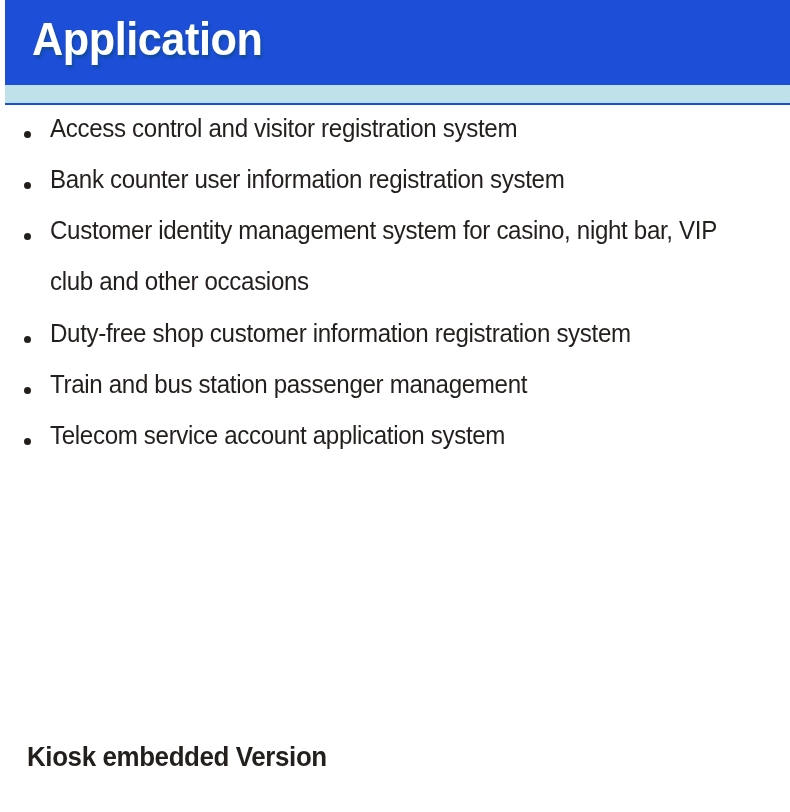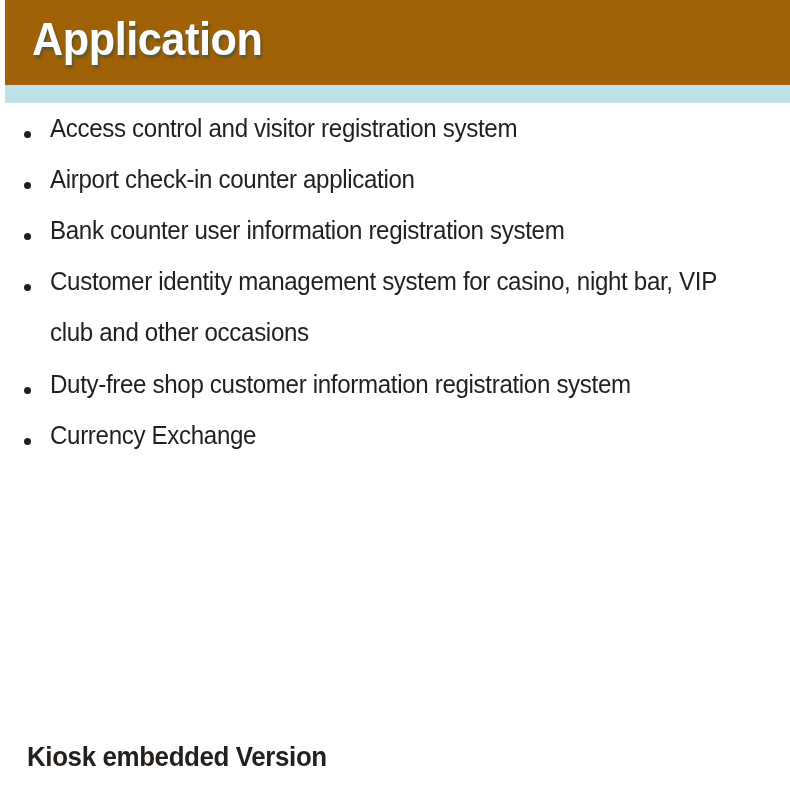"Application" #header-banner { background: #a16207 -> #1d4ed8; height: 85px -> 105px }
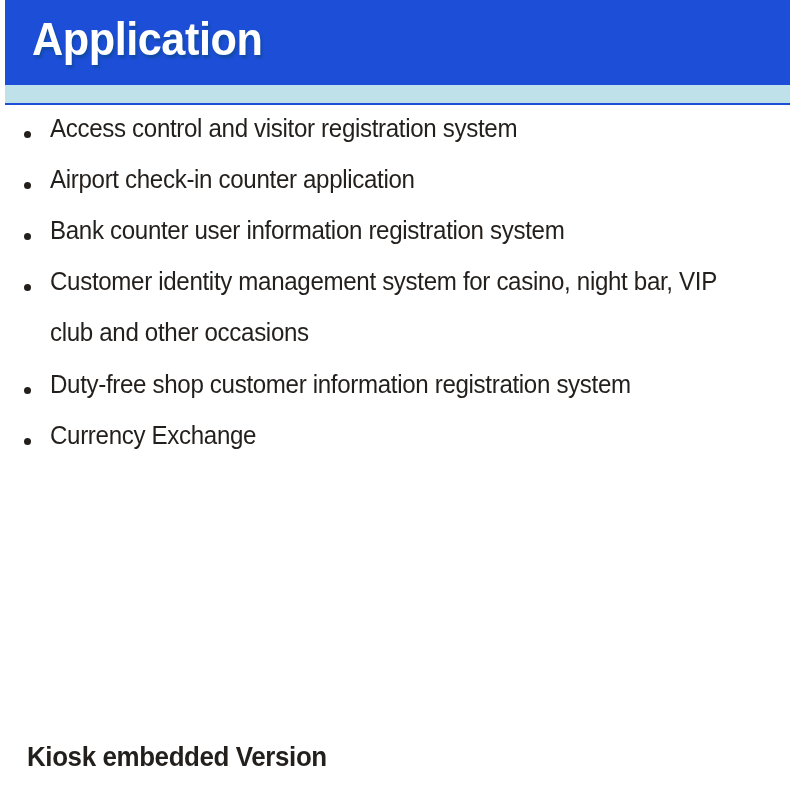"Airport check-in counter application" li.bullet-item { html: <li> <span></span> <span>Airport check-in counter application</span> </li> -> none }
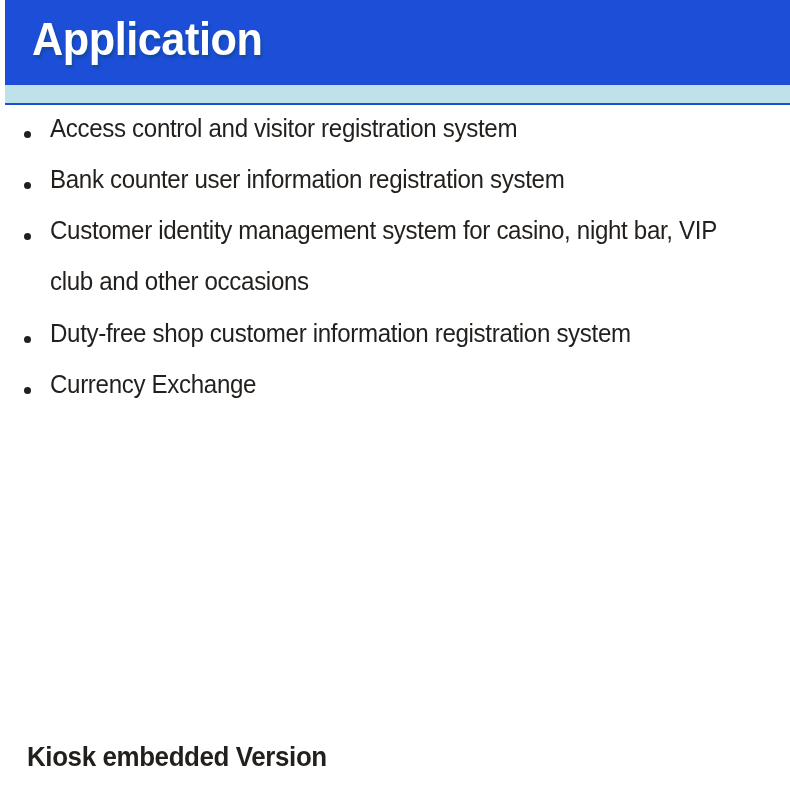"Train and bus station passenger" li.bullet-item { html: none -> <li> <span></span> <span>Train and bus station passenger management</span> </li> }
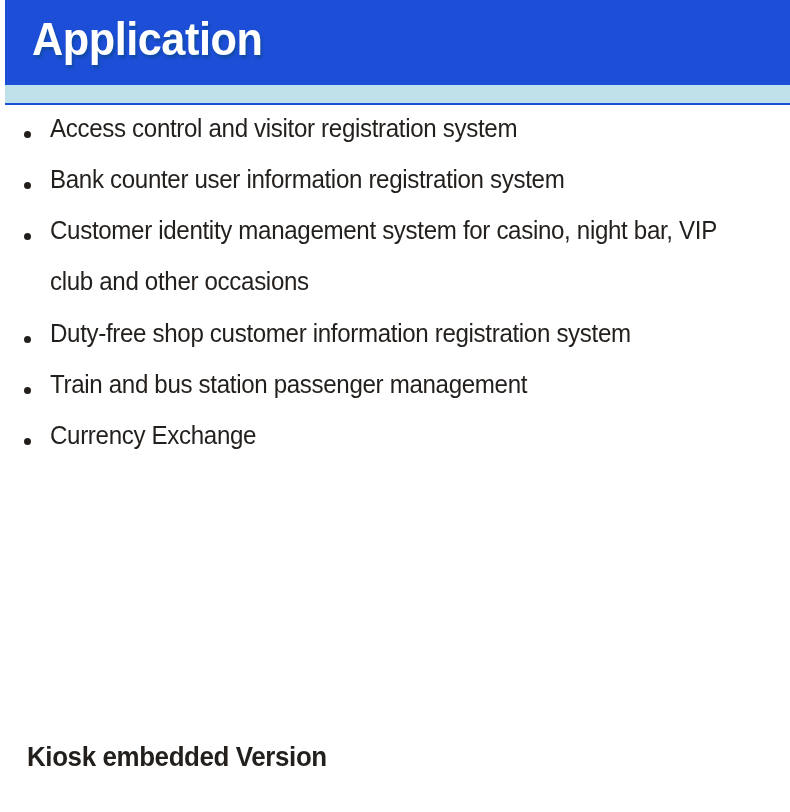"Telecom service account application" li.bullet-item { html: none -> <li> <span></span> <span>Telecom service account application system</span> </li> }
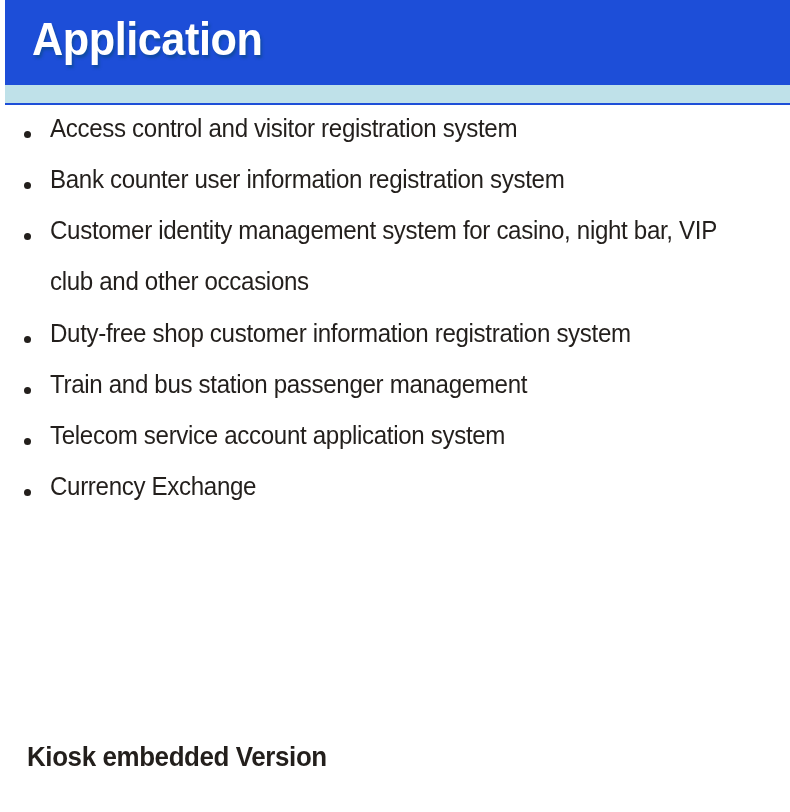"Currency Exchange" li.bullet-item { html: <li> <span></span> <span>Currency Exchange</span> </li> -> none }
